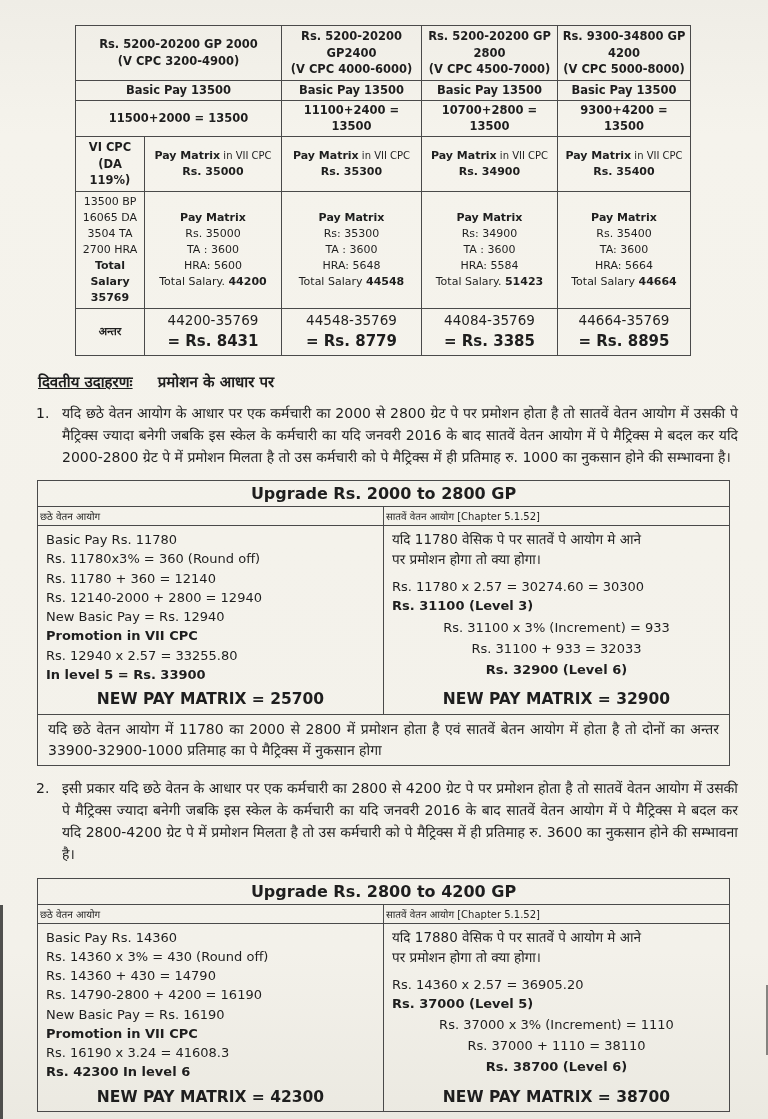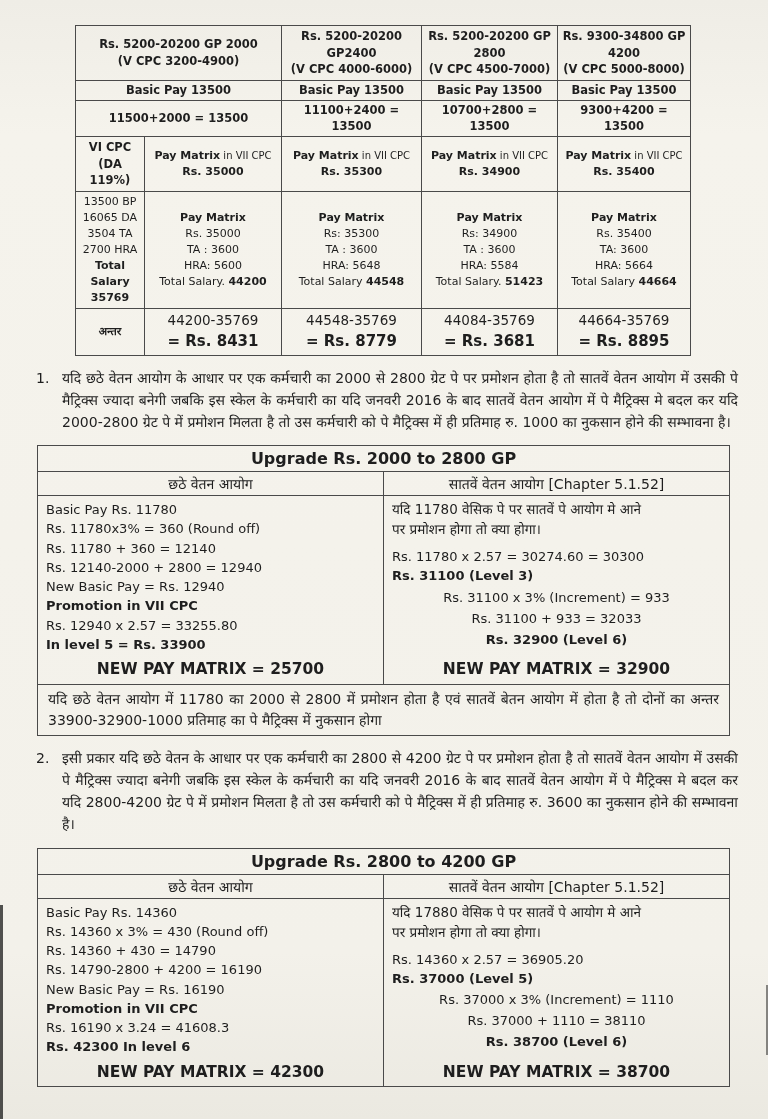"= Rs. 3681" div.dres { text: 3681 -> 3385 }
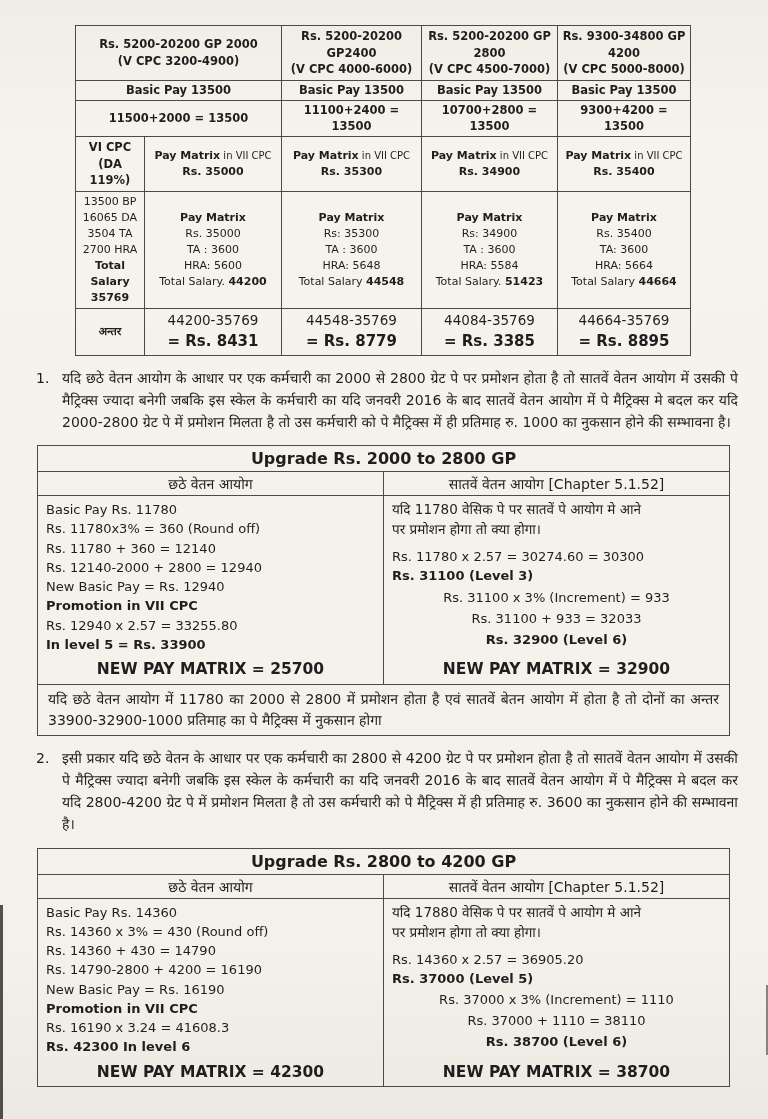"दिवतीय उदाहरणः प्रमोशन के आधार" div.heading { html: none -> <div> <span>दिवतीय उदाहरणः</span> <span>प्रमोशन के आधार पर</span> </div> }
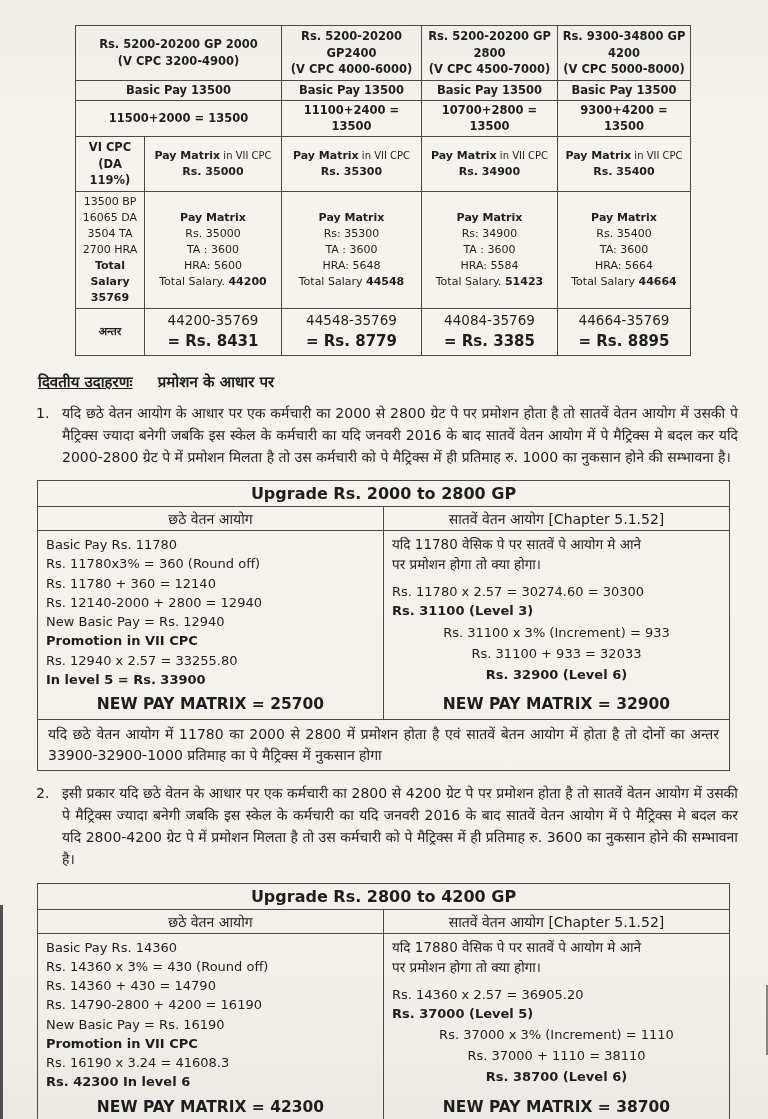"छठे वेतन आयोग" td.uhead { font-size: 14px -> 10px; text-align: center -> left }
